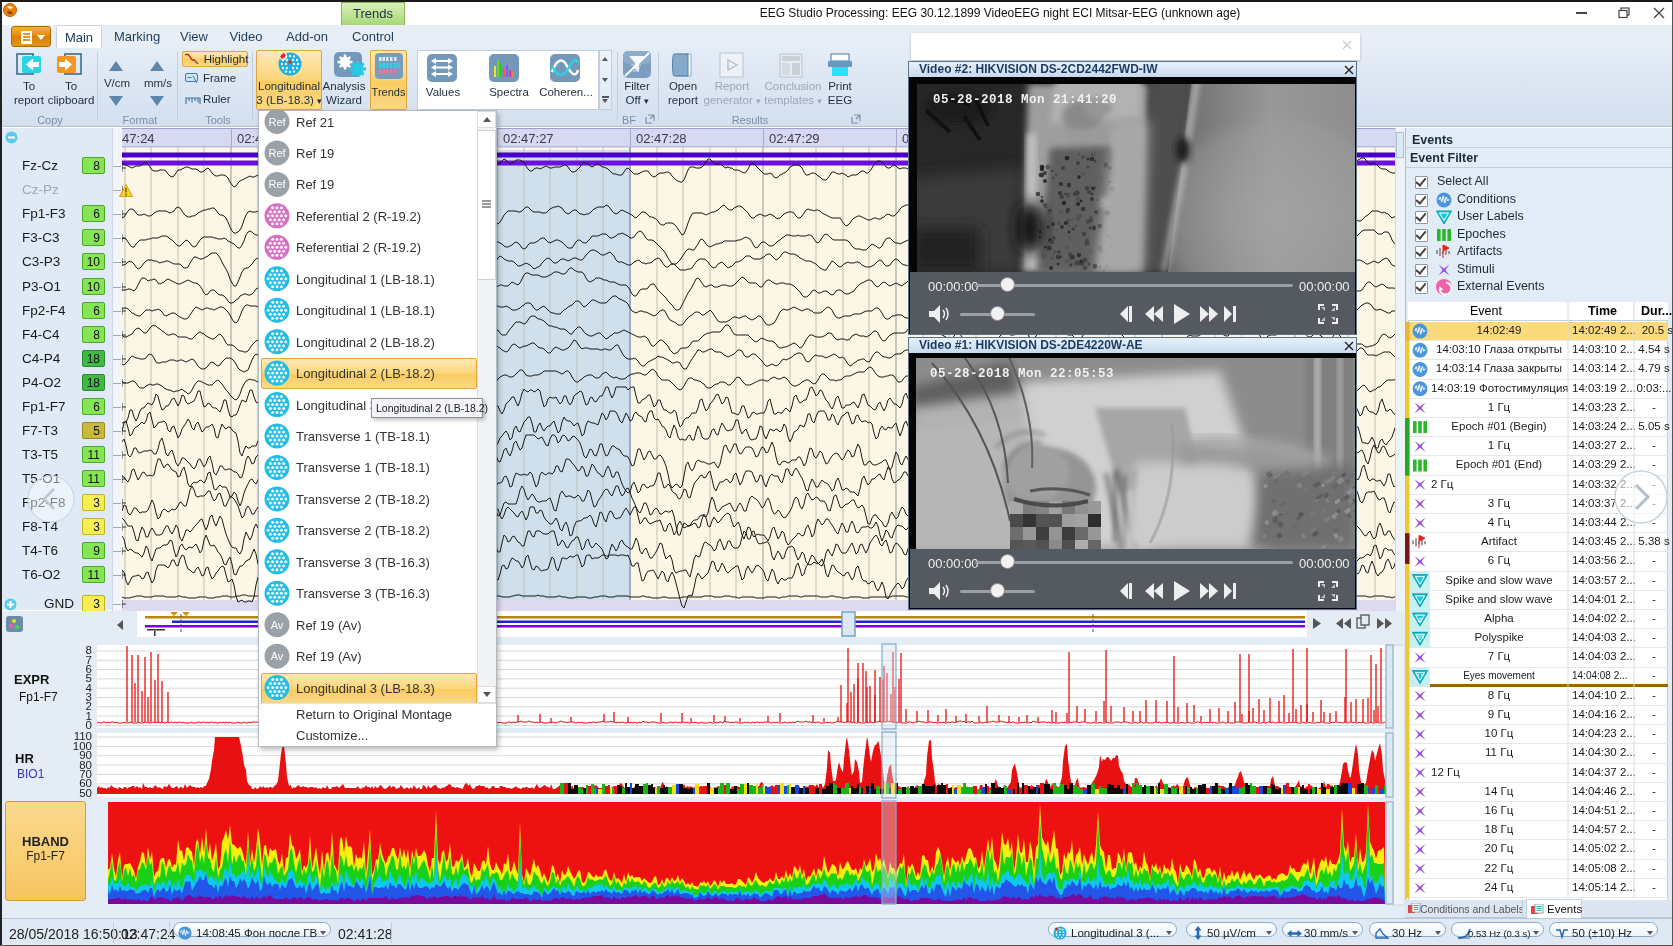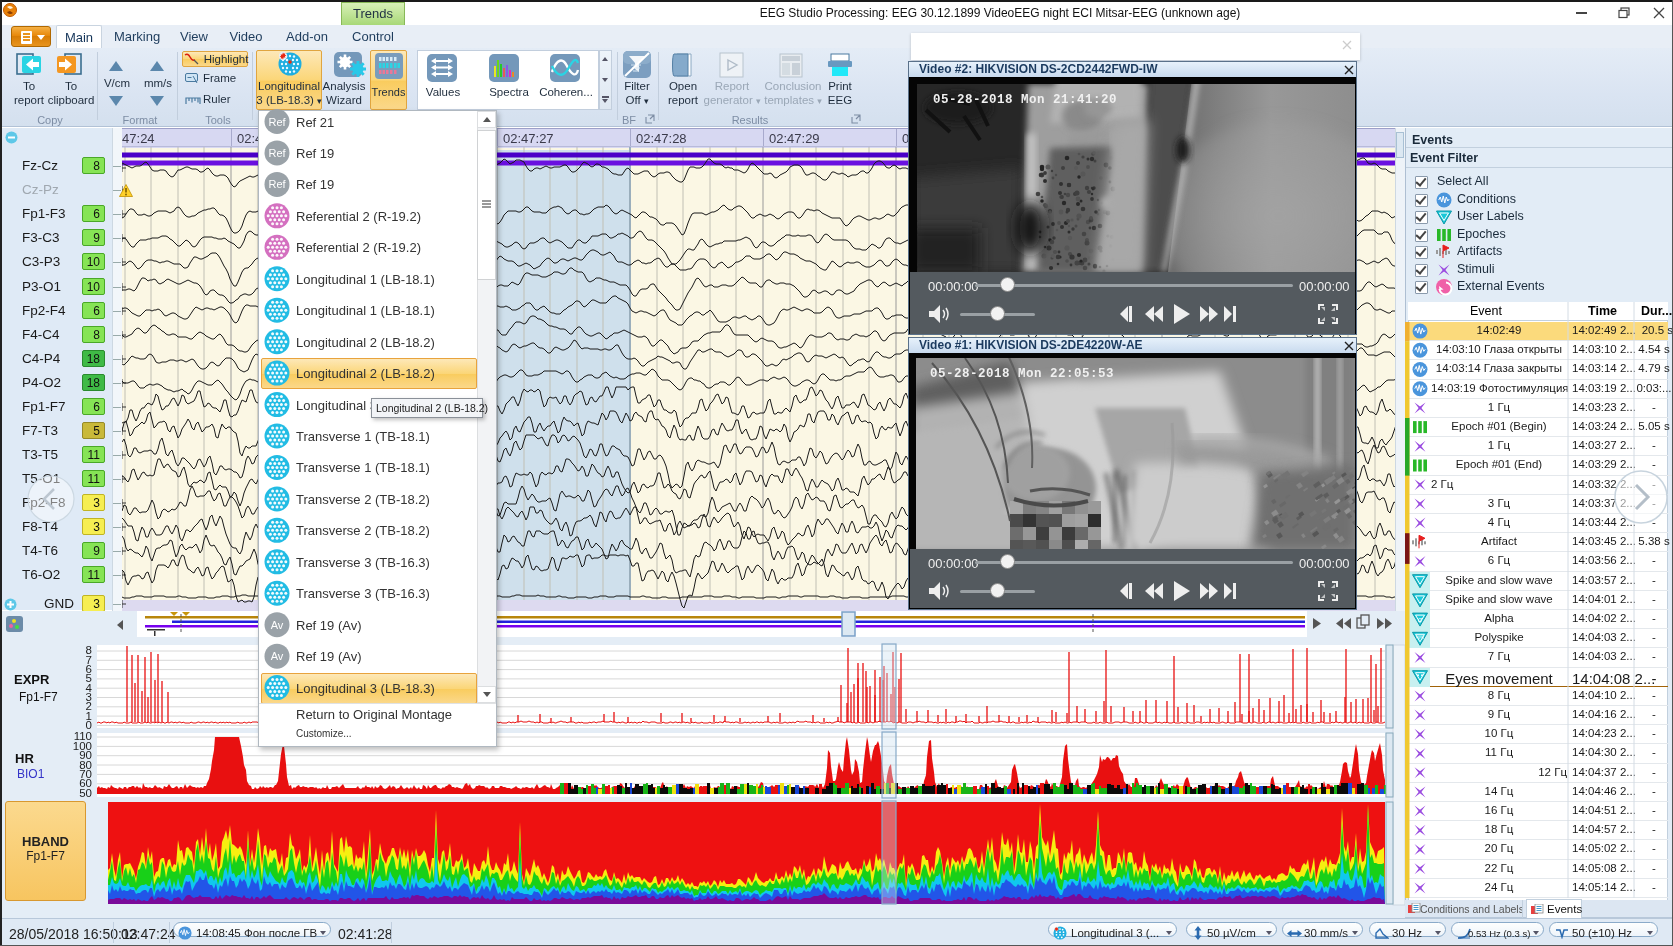"Eyes movement" div.abs { border-bottom: 1px solid #a16207 -> 3px solid #a16207; font-size: 15px -> 10px }
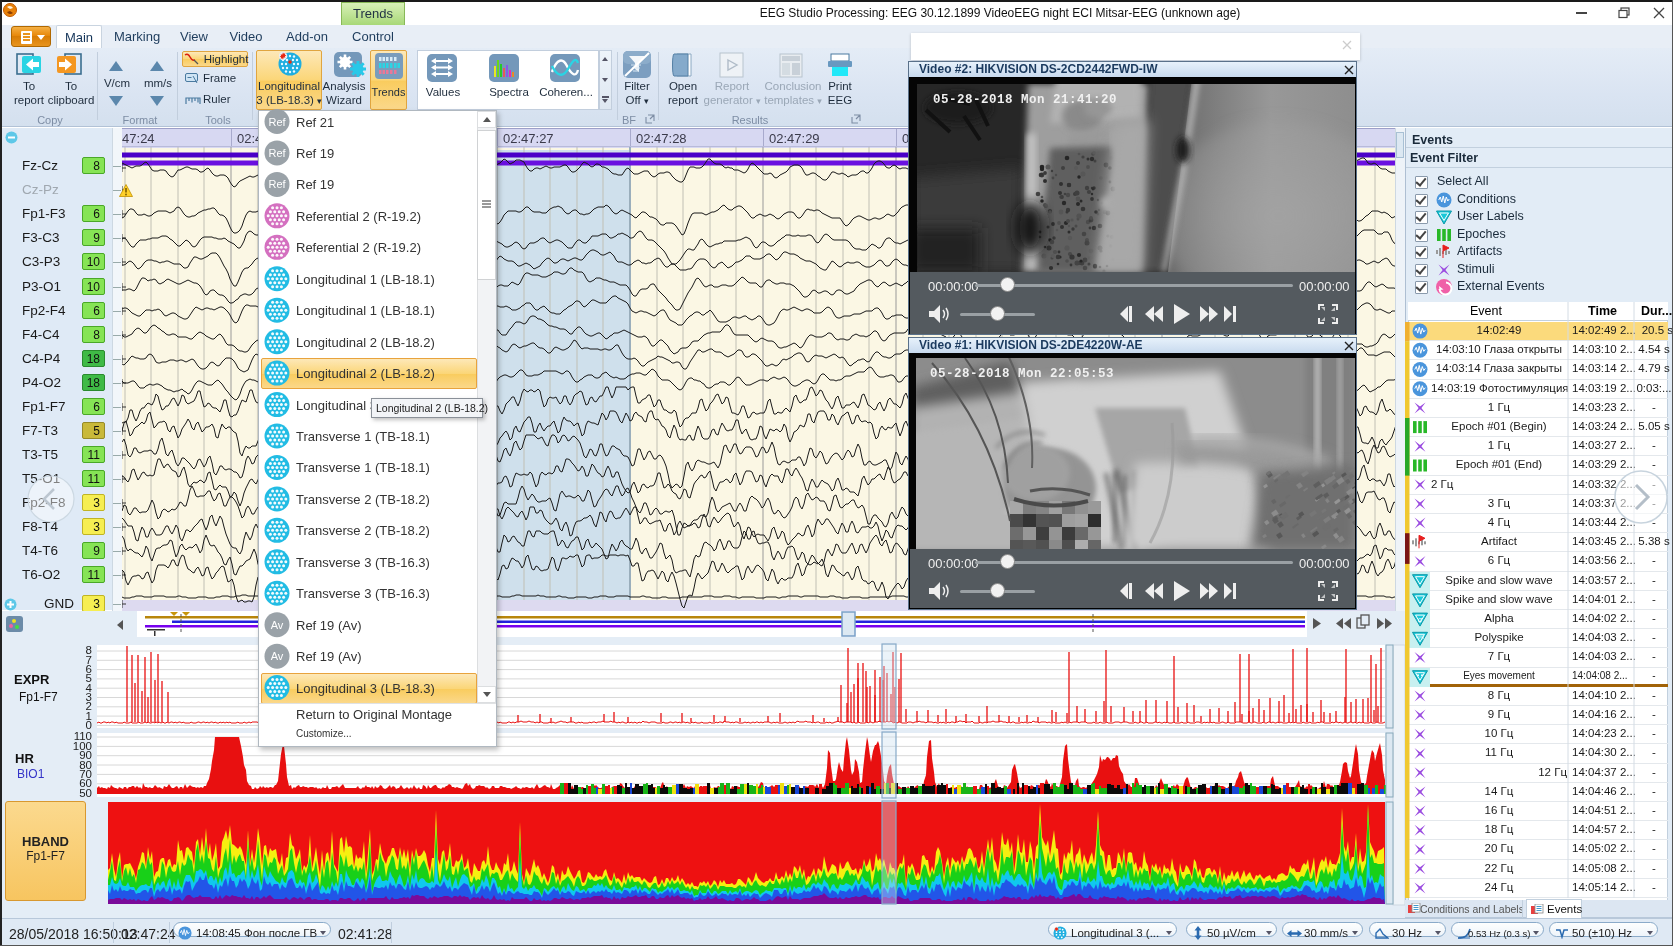"Customize..." div.abs { font-size: 10px -> 13px }
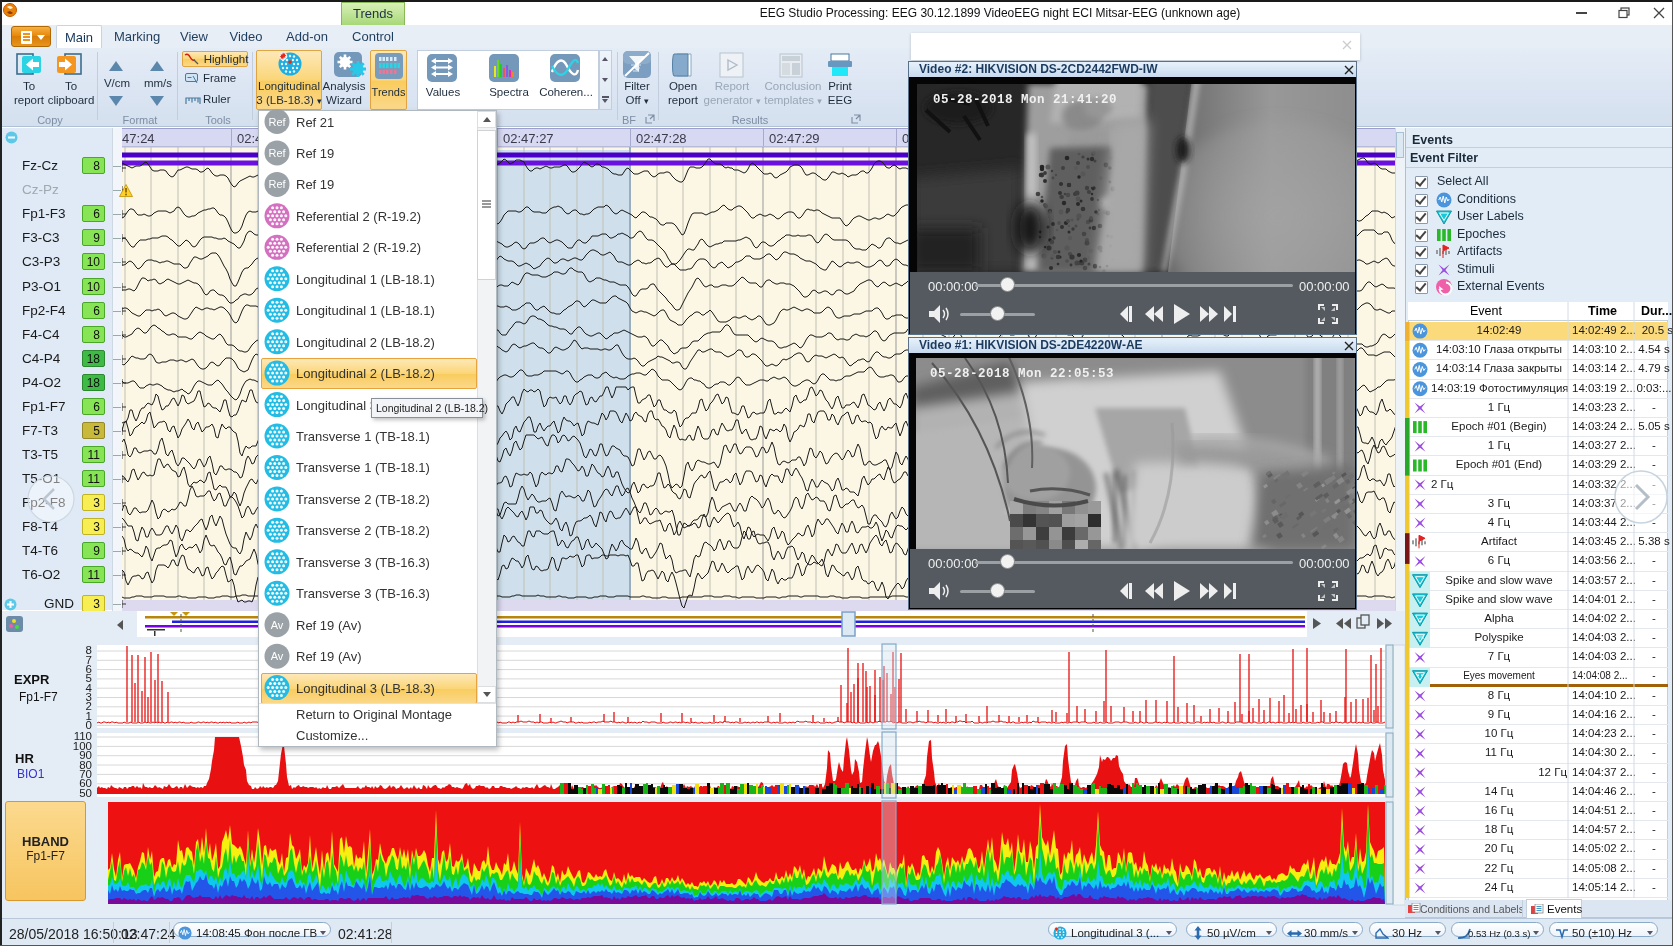"12 Гц" div.abs { text-align: right -> left }
